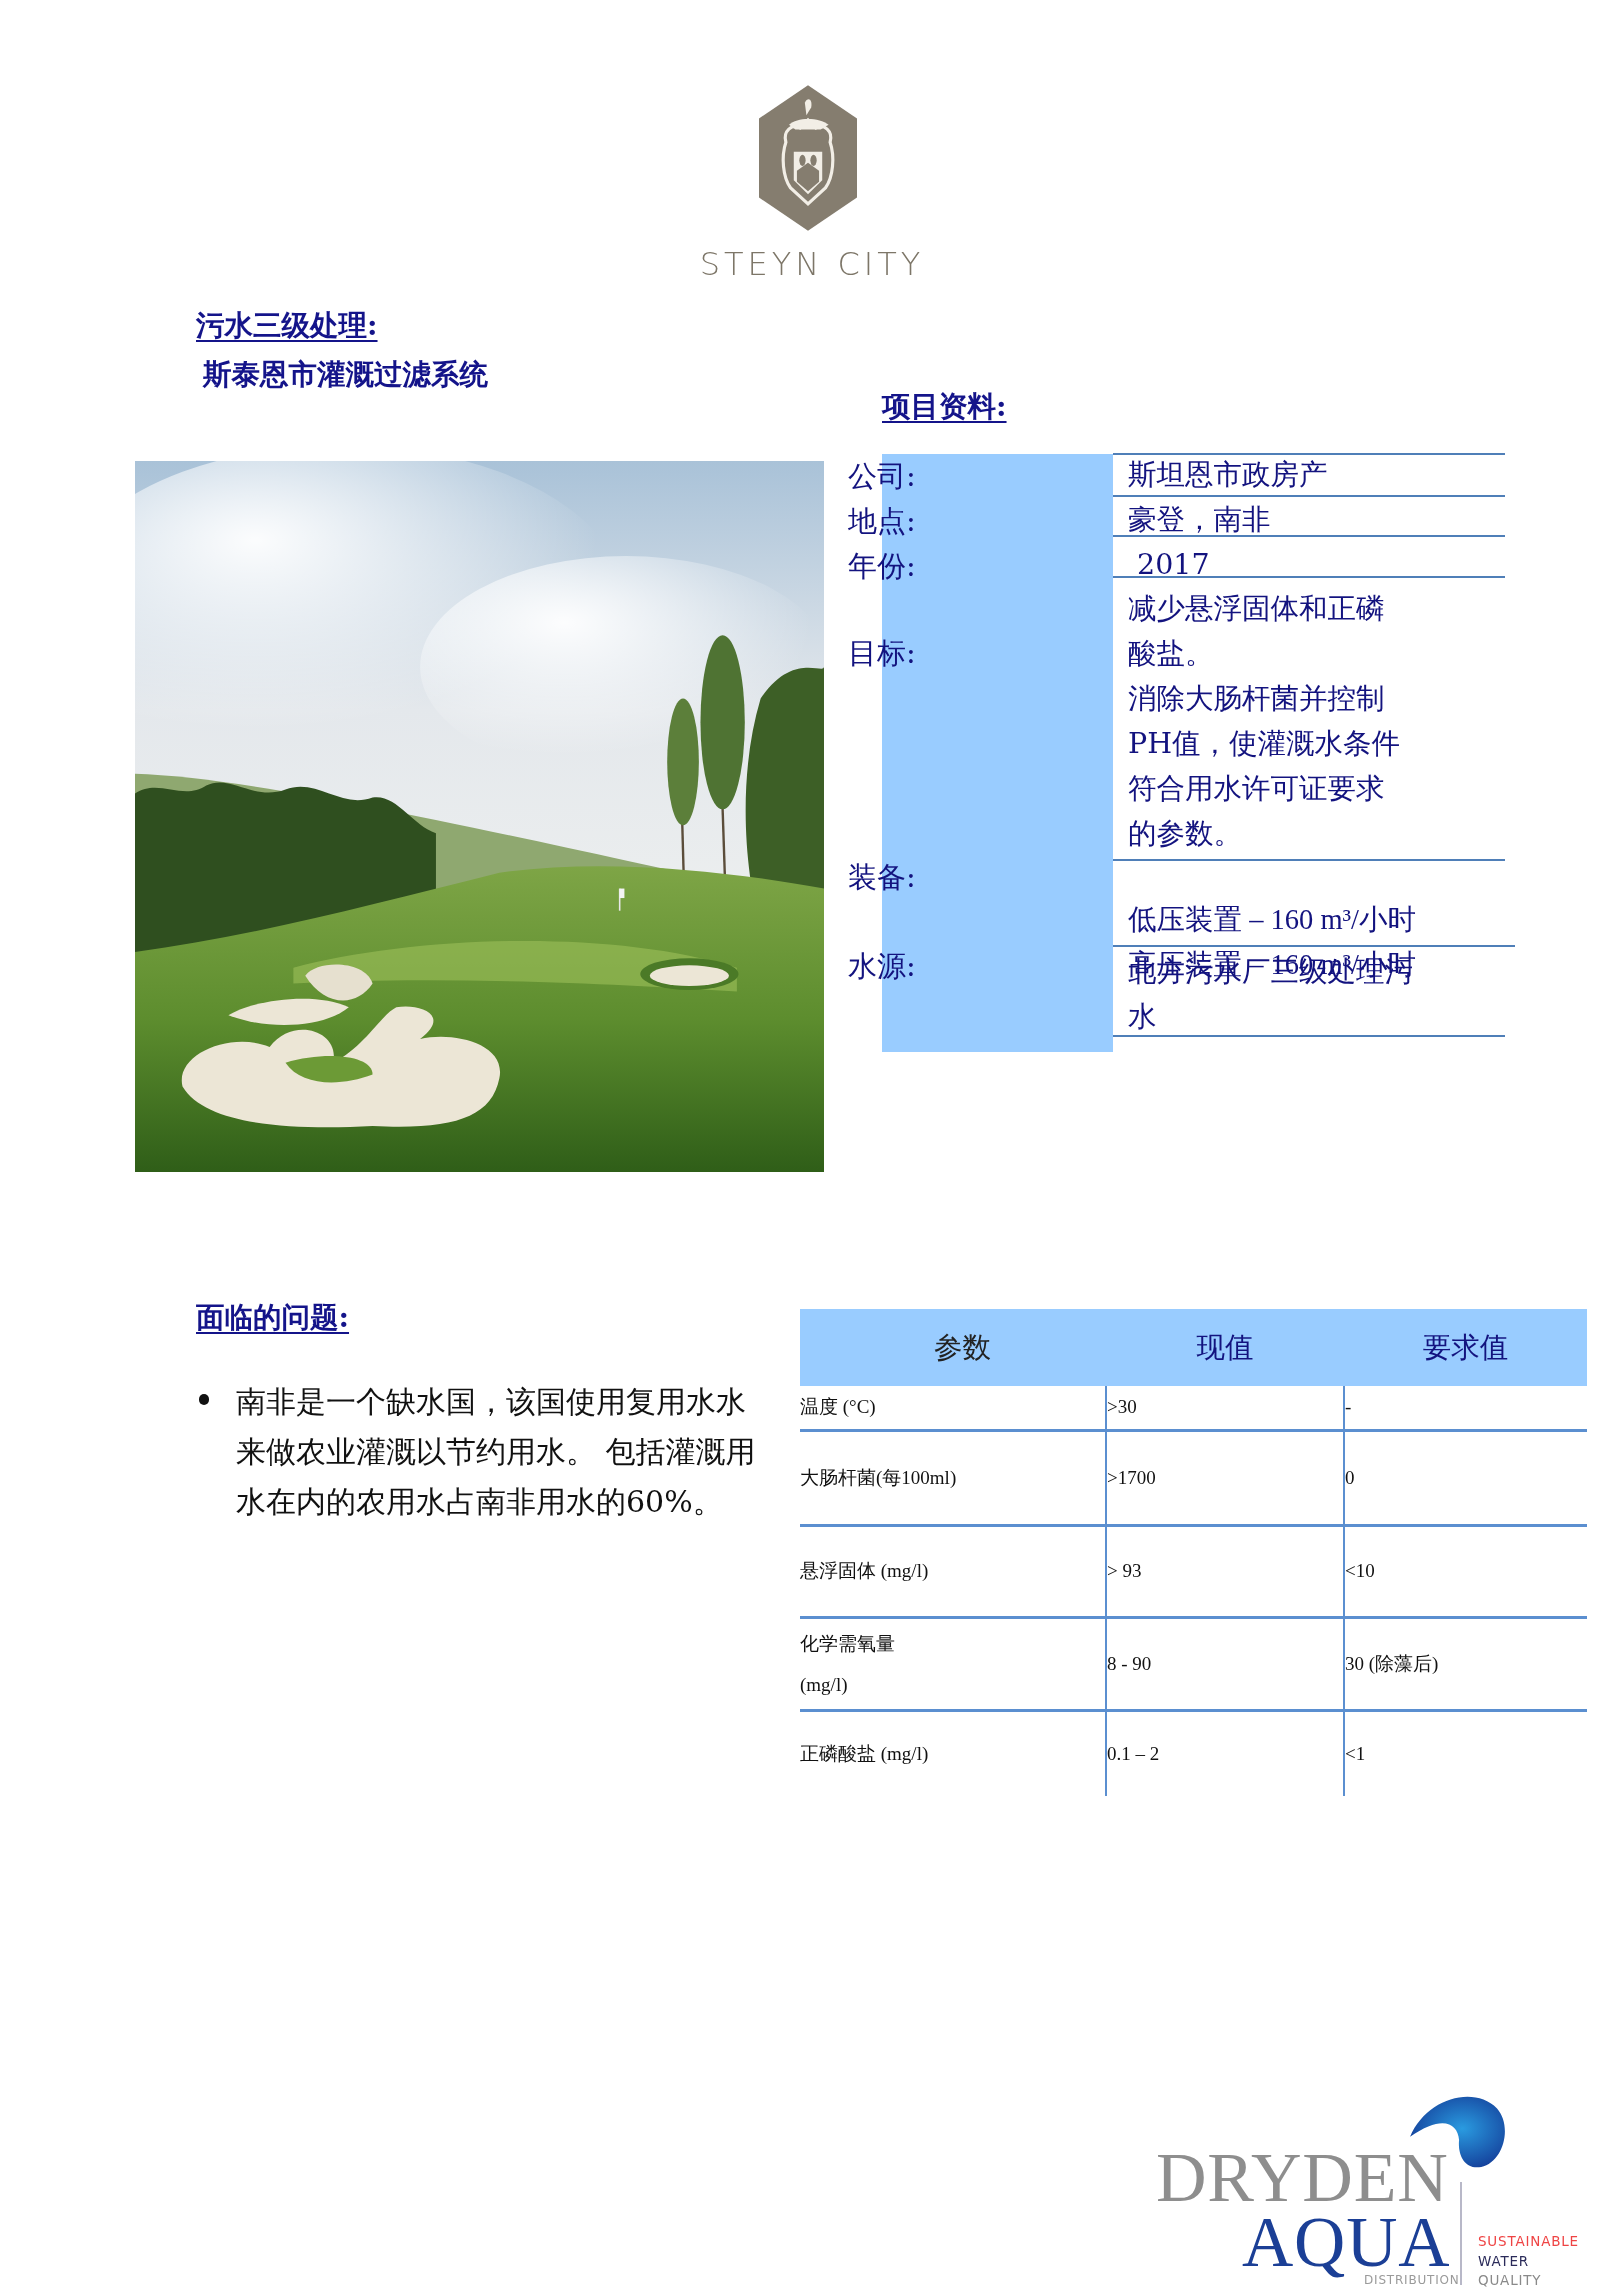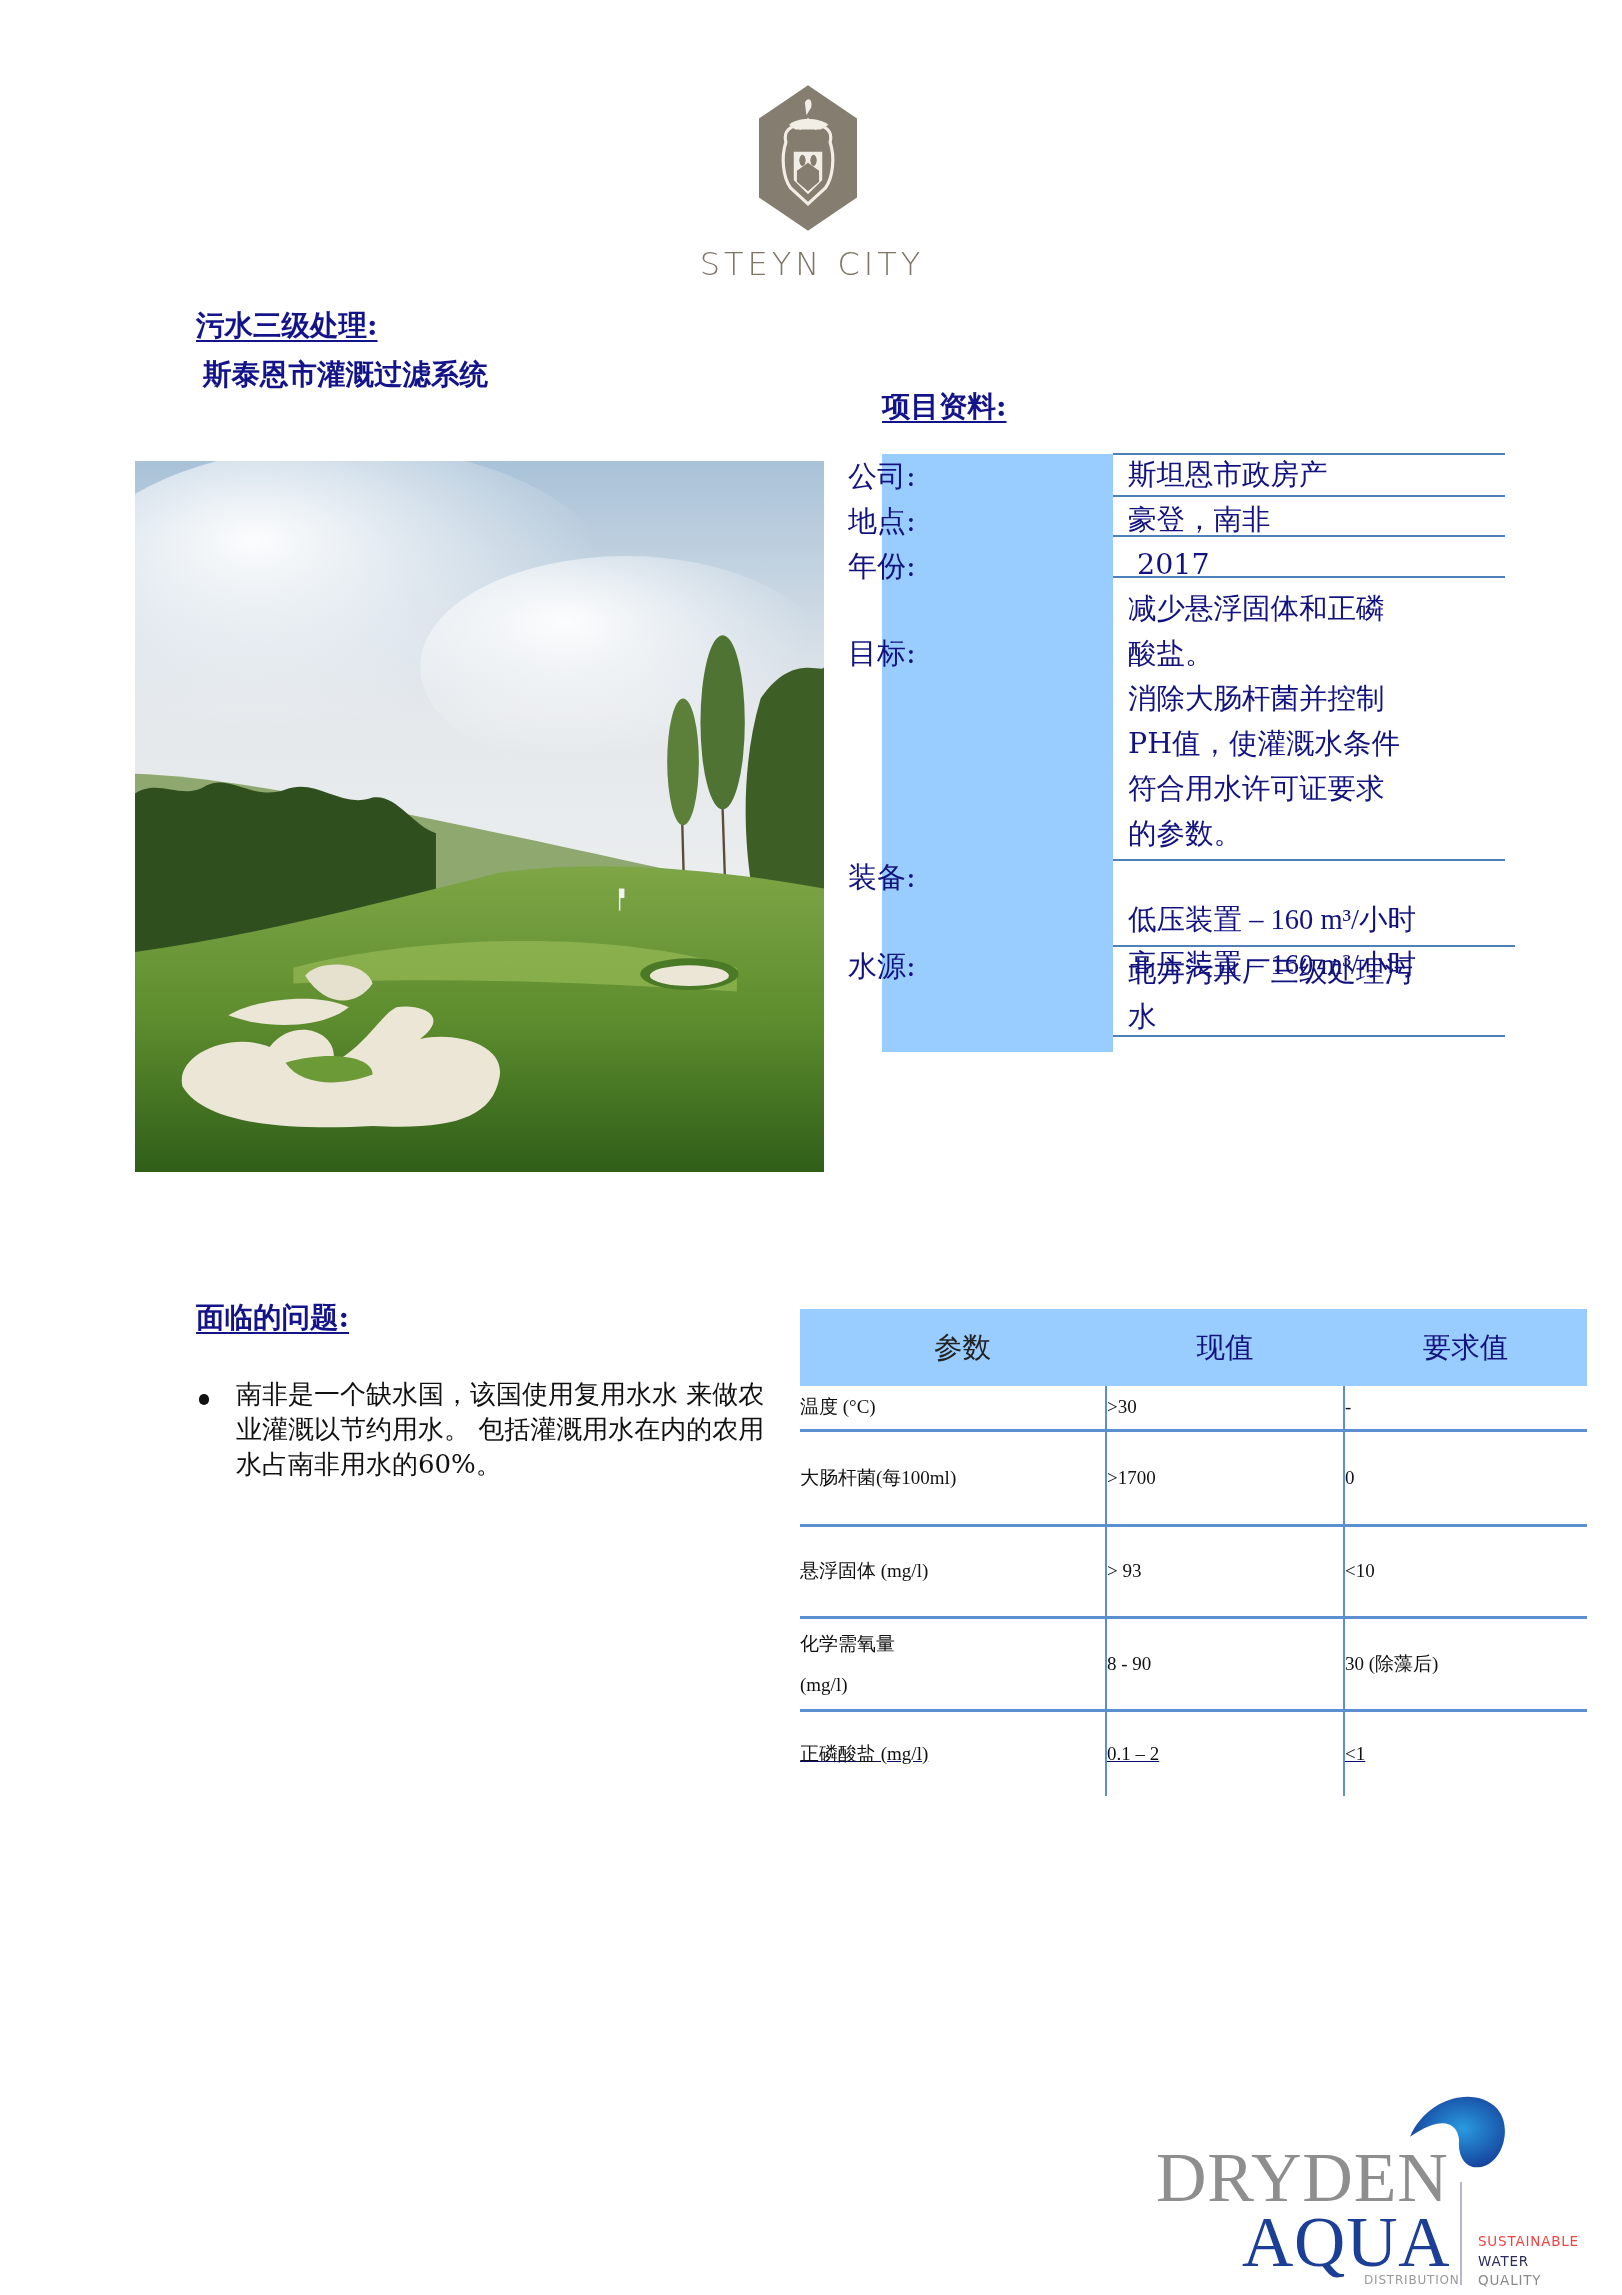"南非是一个缺水国，该国使用复用水水 来做农业灌溉以节约用水。" .problems-list li { font-size: 26px -> 30px; line-height: 35px -> 50px }
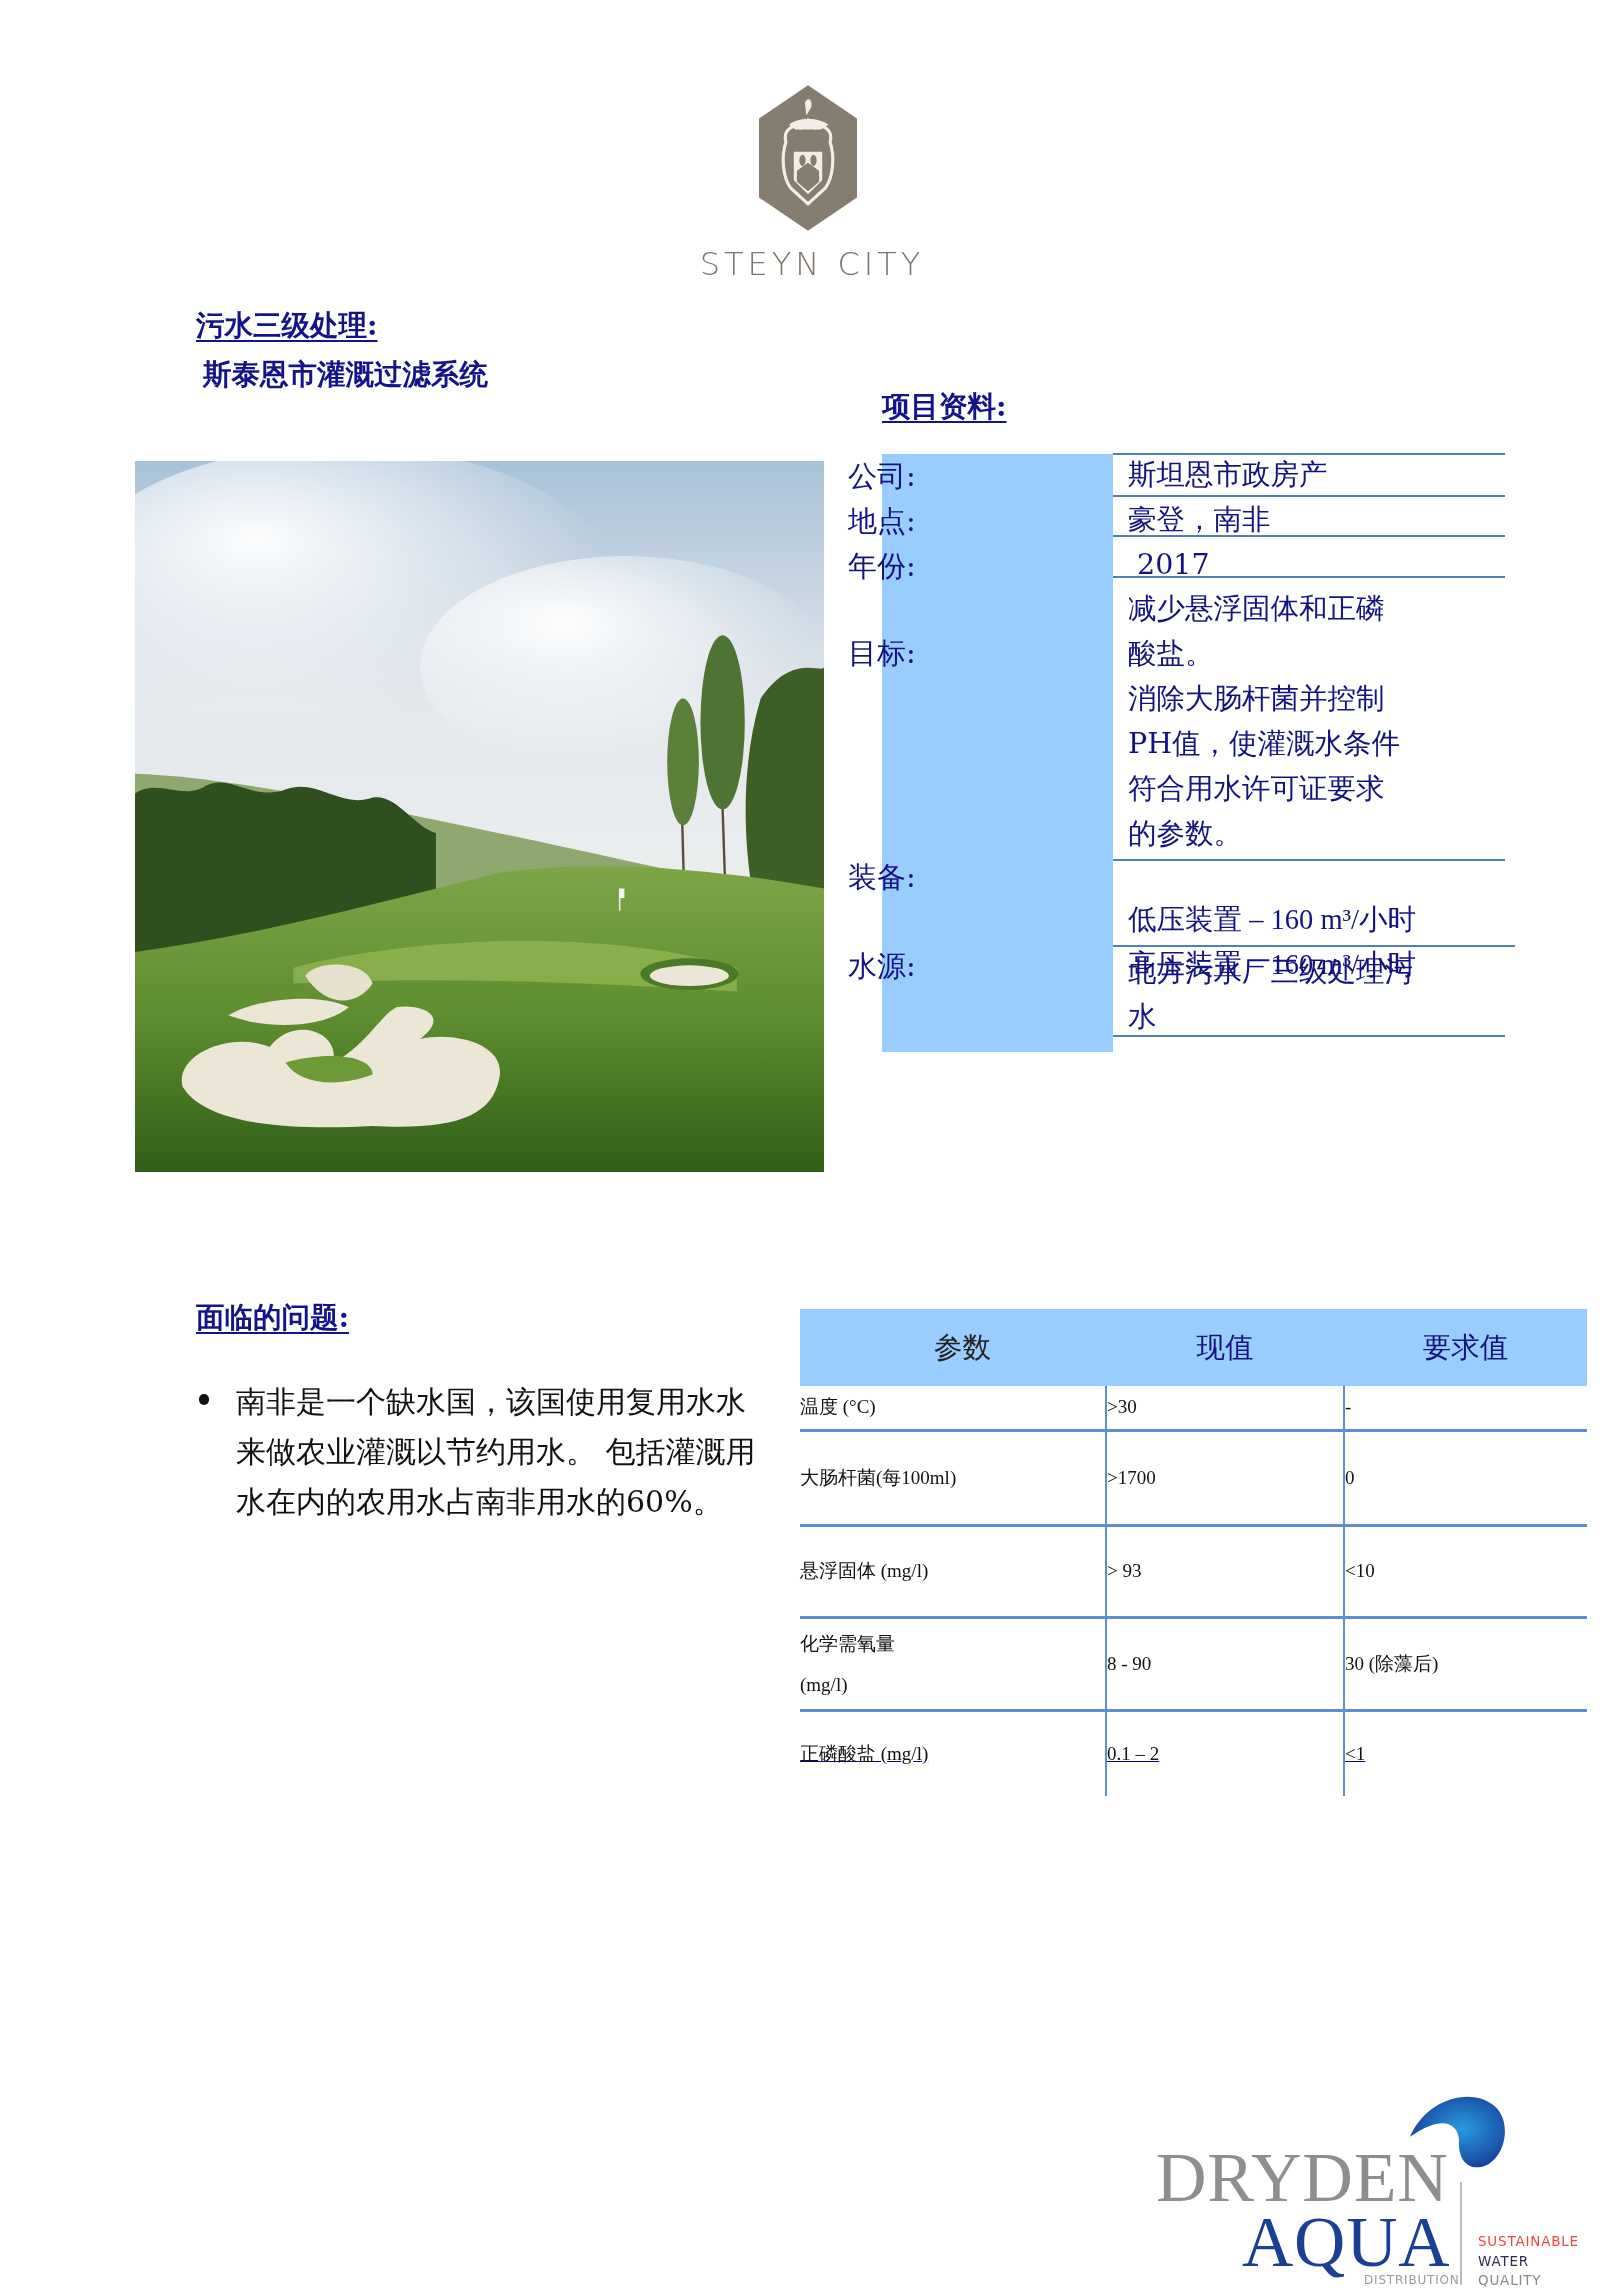"正磷酸盐 (mg/l)" .param-table tbody tr:last-child { text-decoration: underline -> none }
